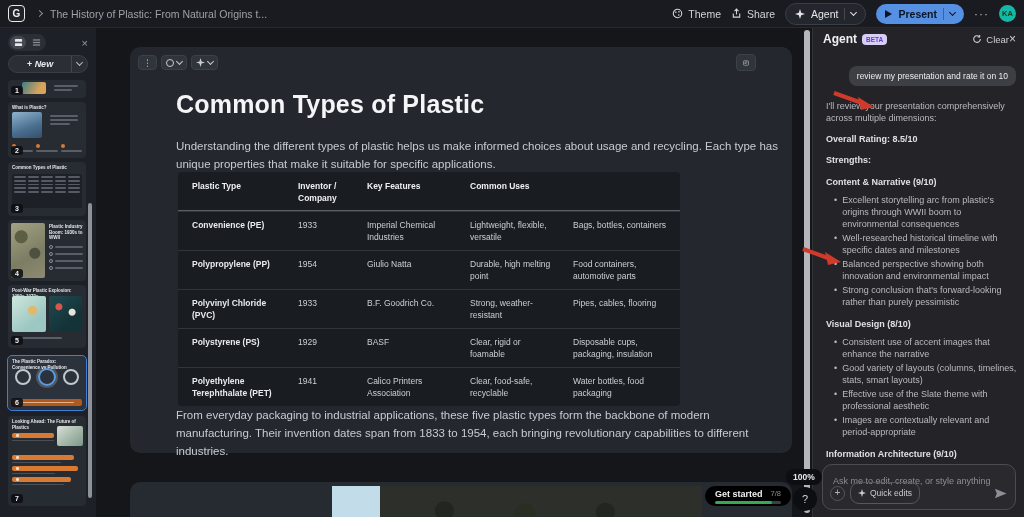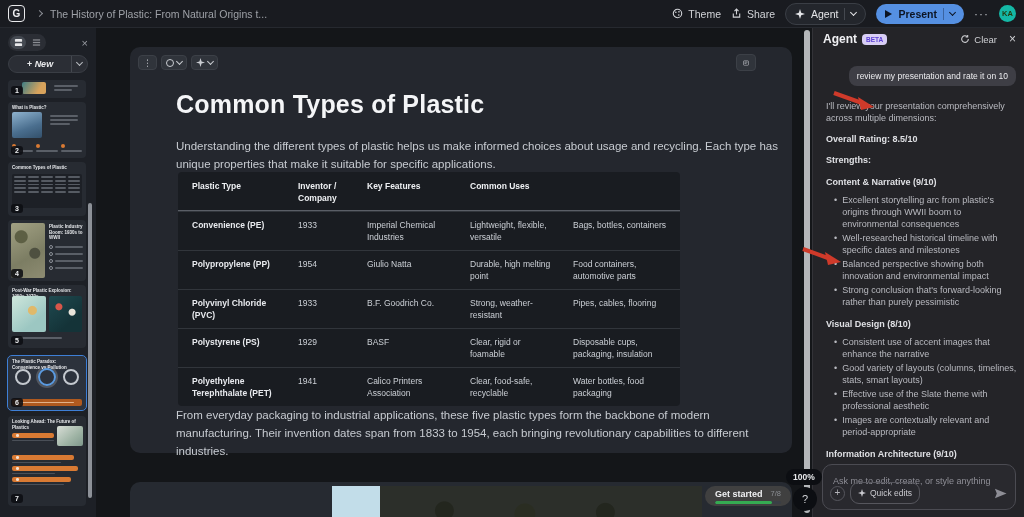"Clear" .ap-clear { margin-right: 12px -> 0 }
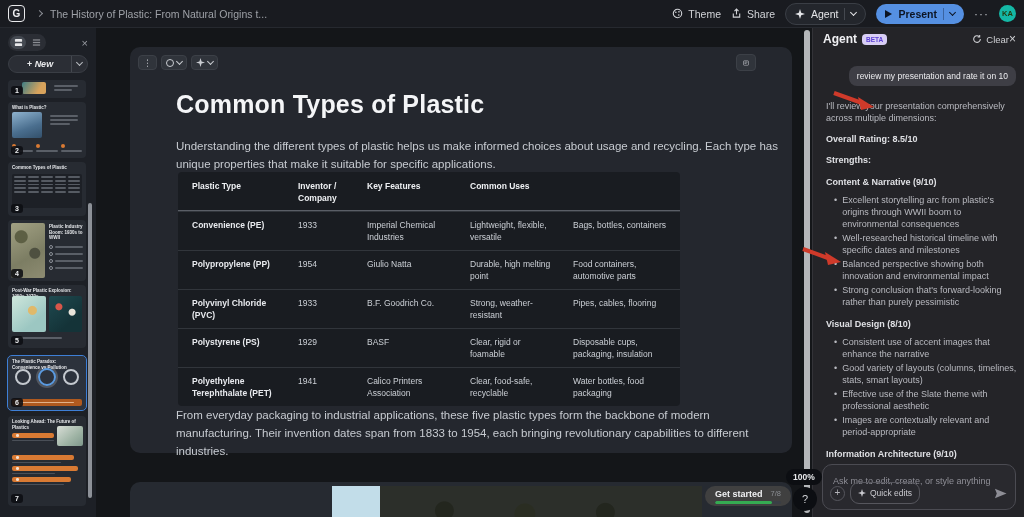"Get started" .getstarted { background: #404040 -> #000000 }
